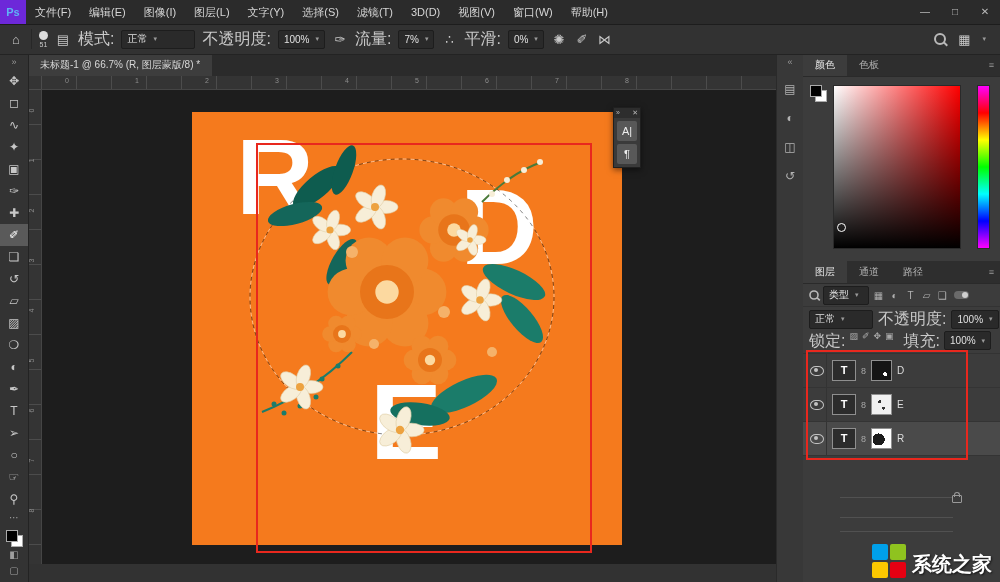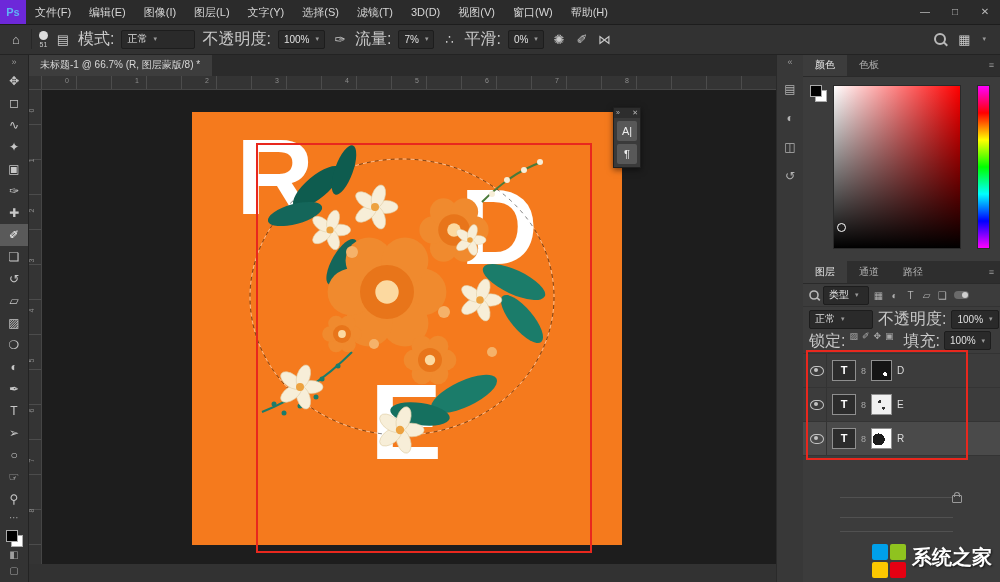"系统之家" .watermark { align-items: flex-start -> flex-end }
